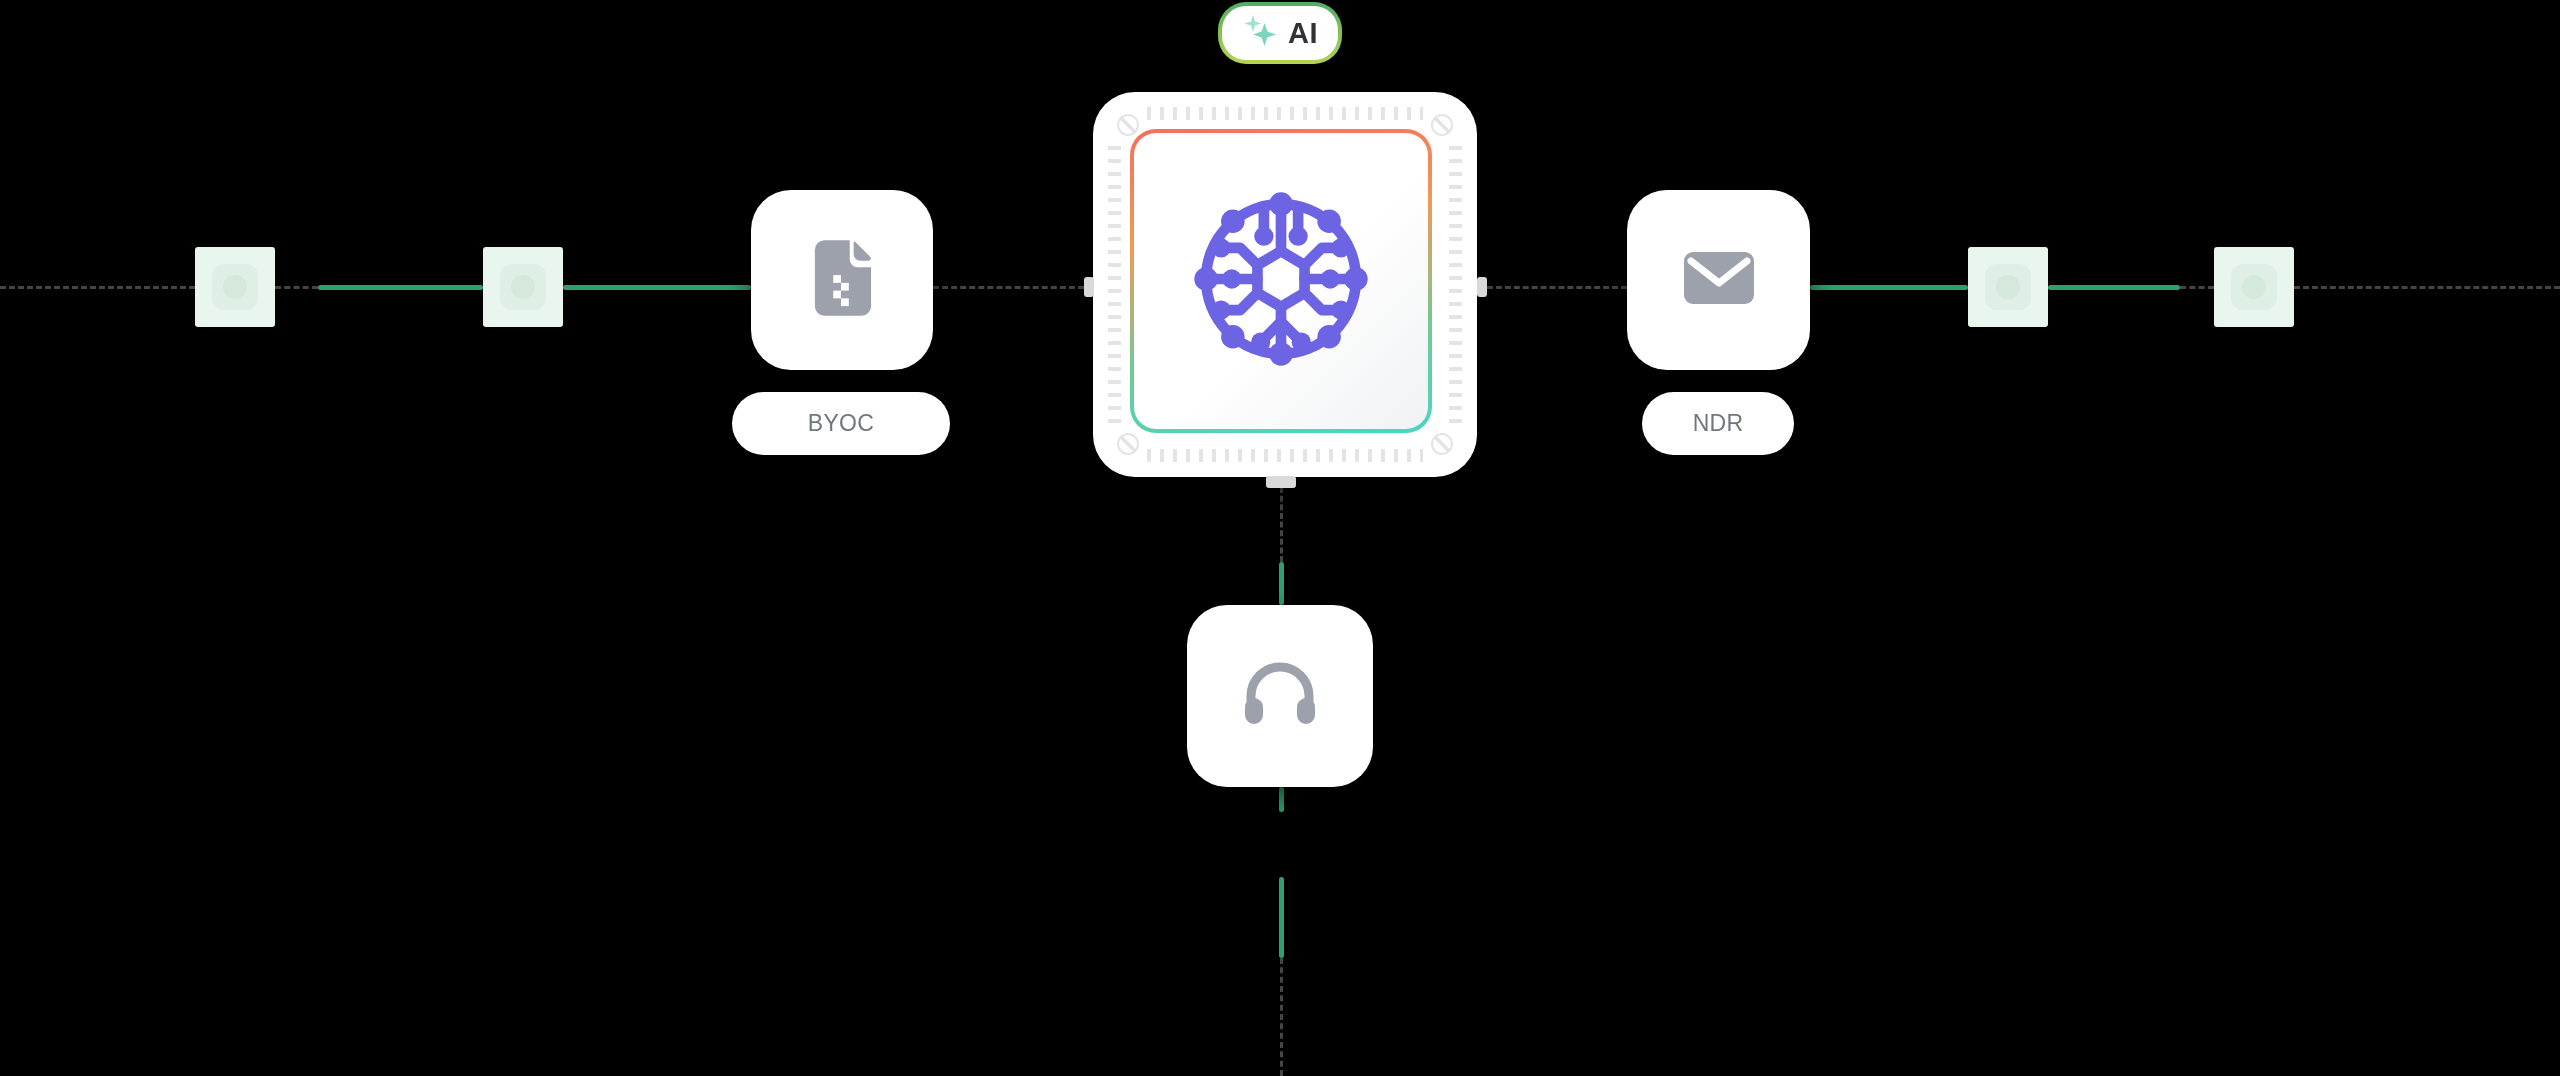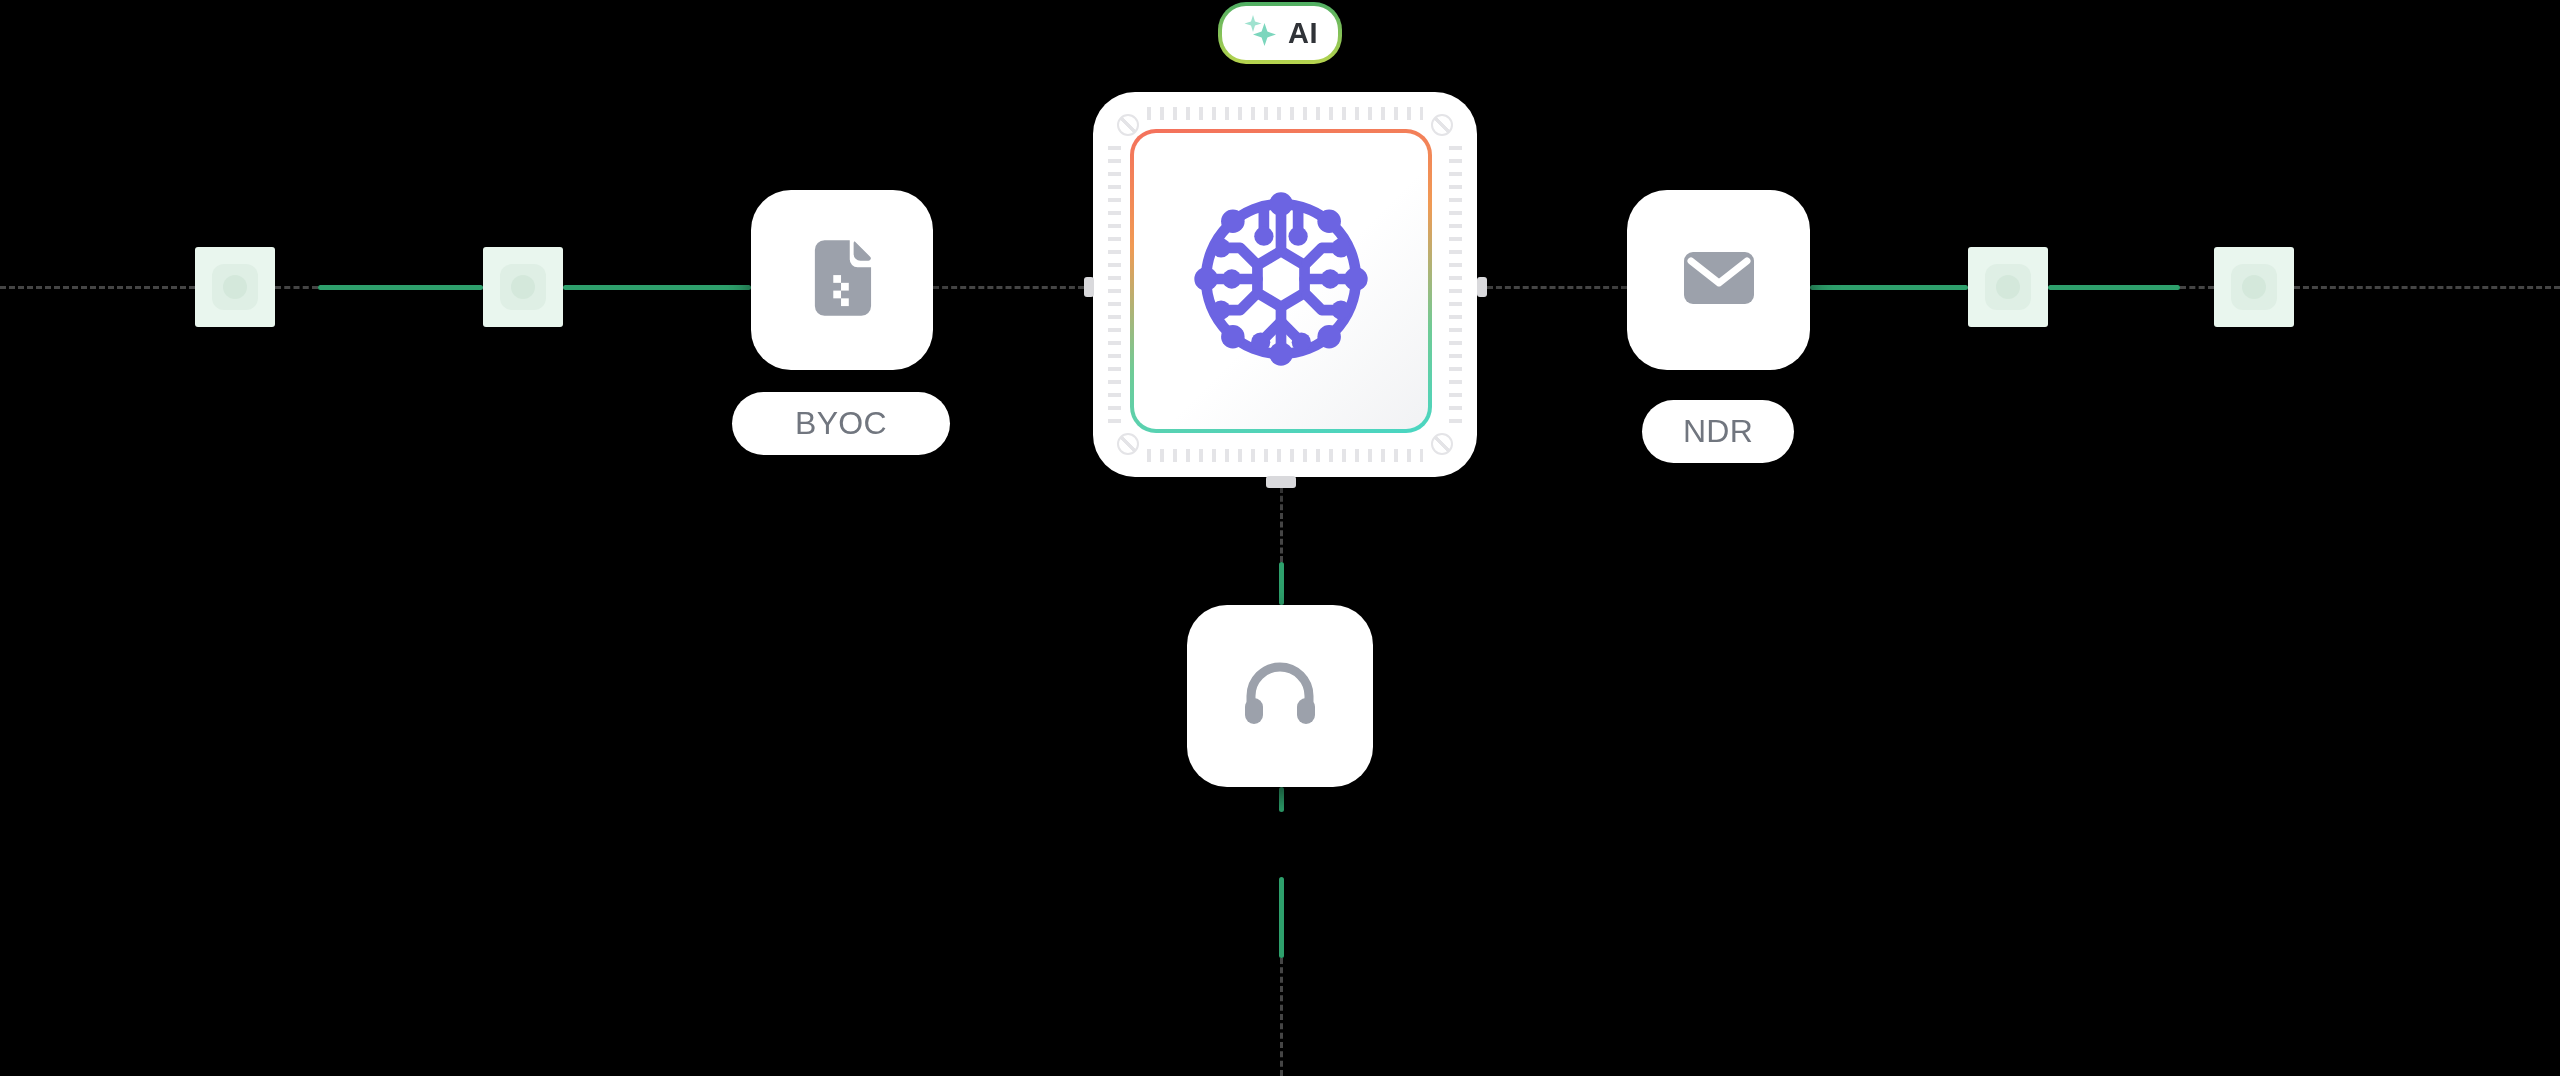"BYOC" .pill { font-size: 32px -> 23px }
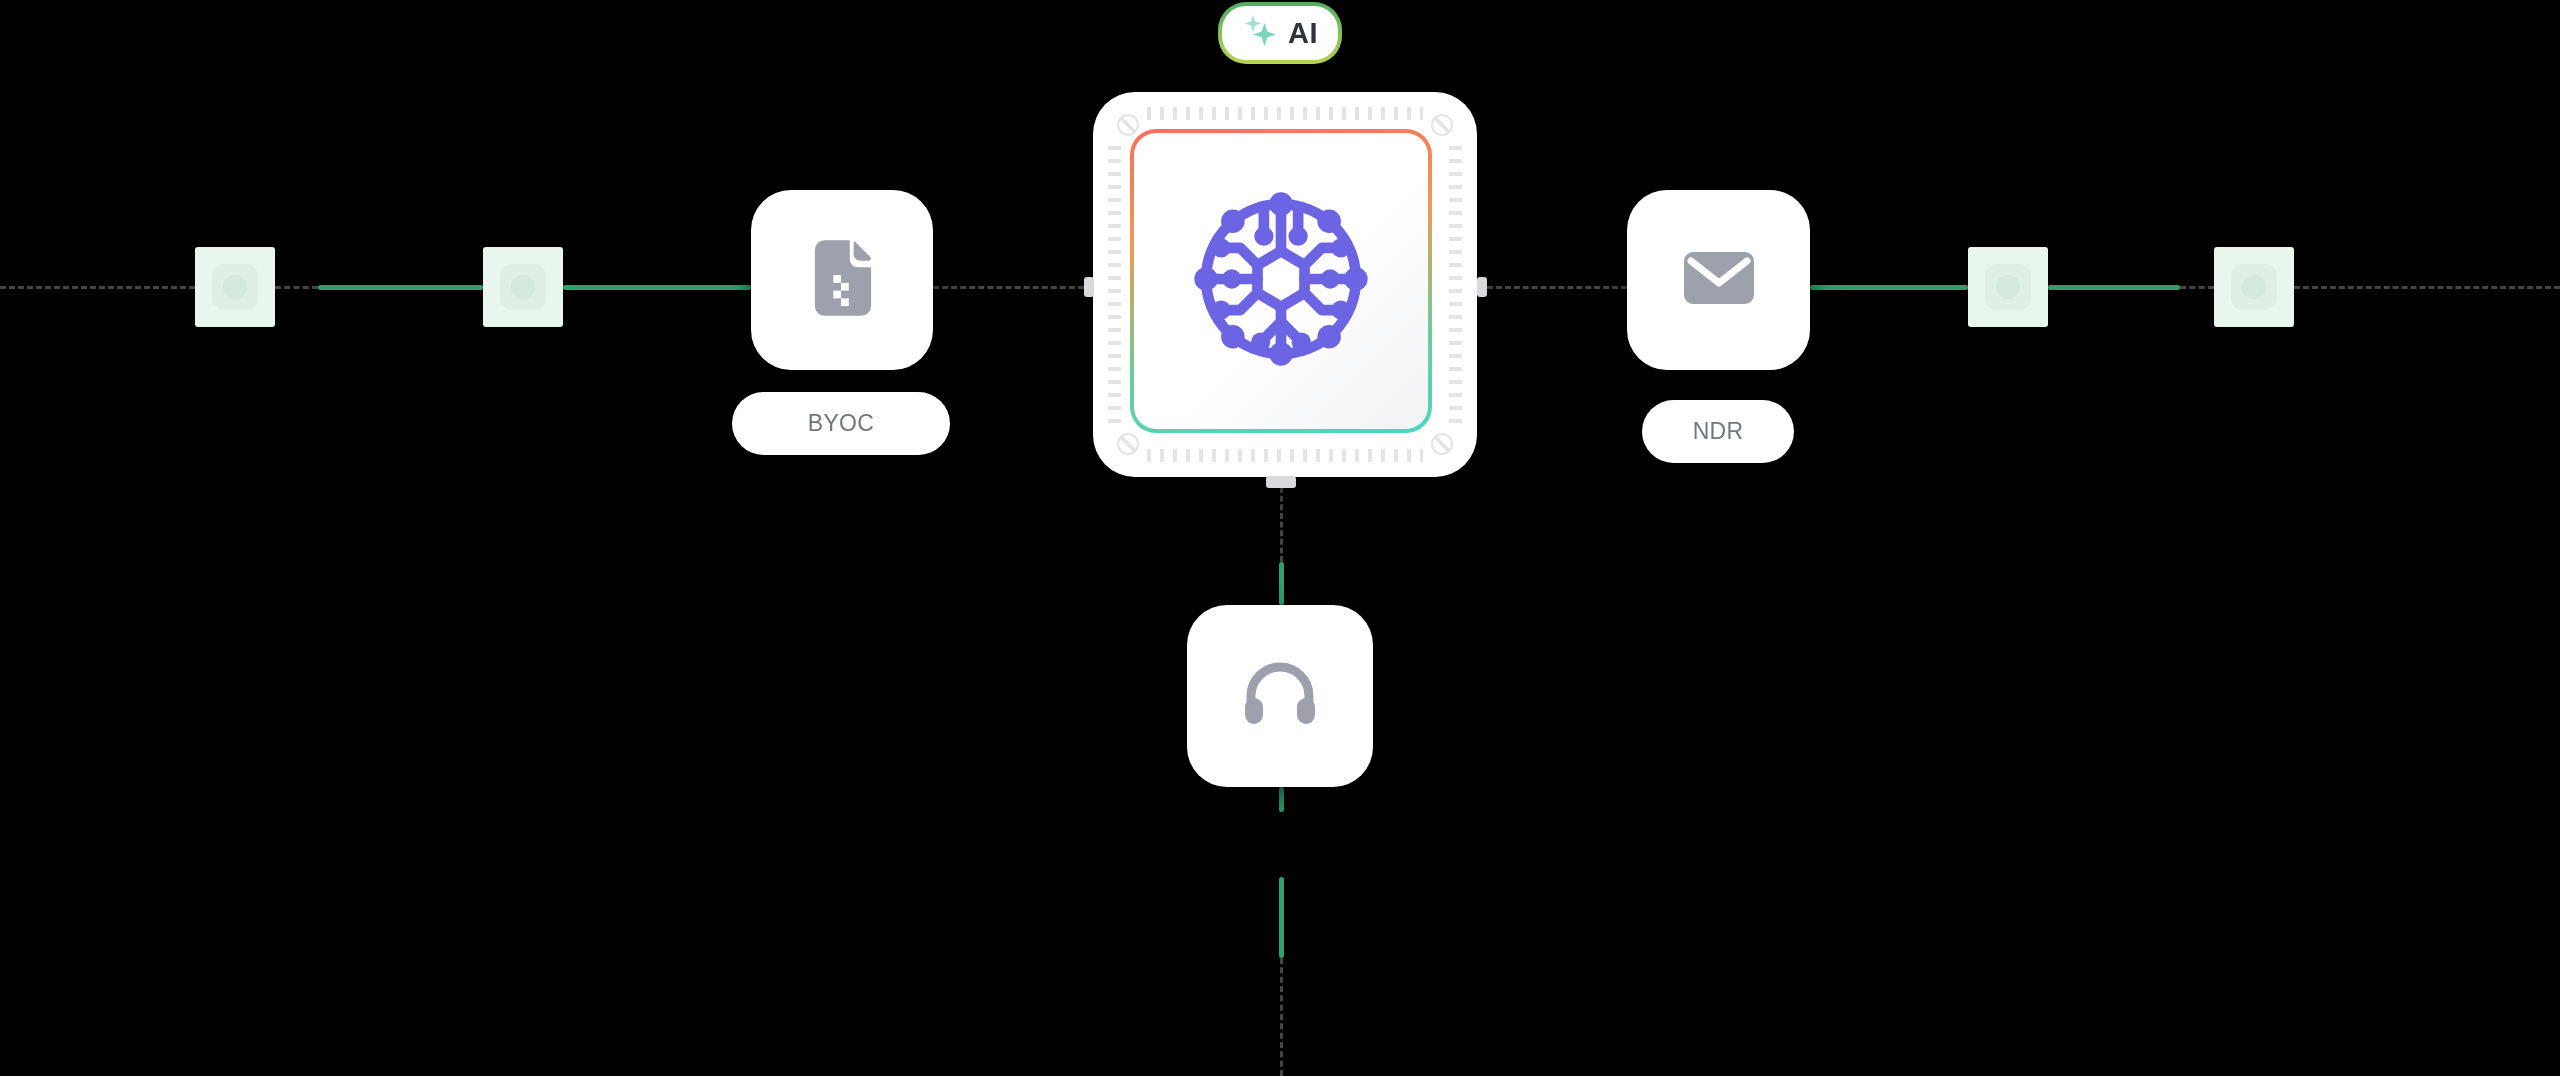"NDR" div.pill { top: 400px -> 392px }
